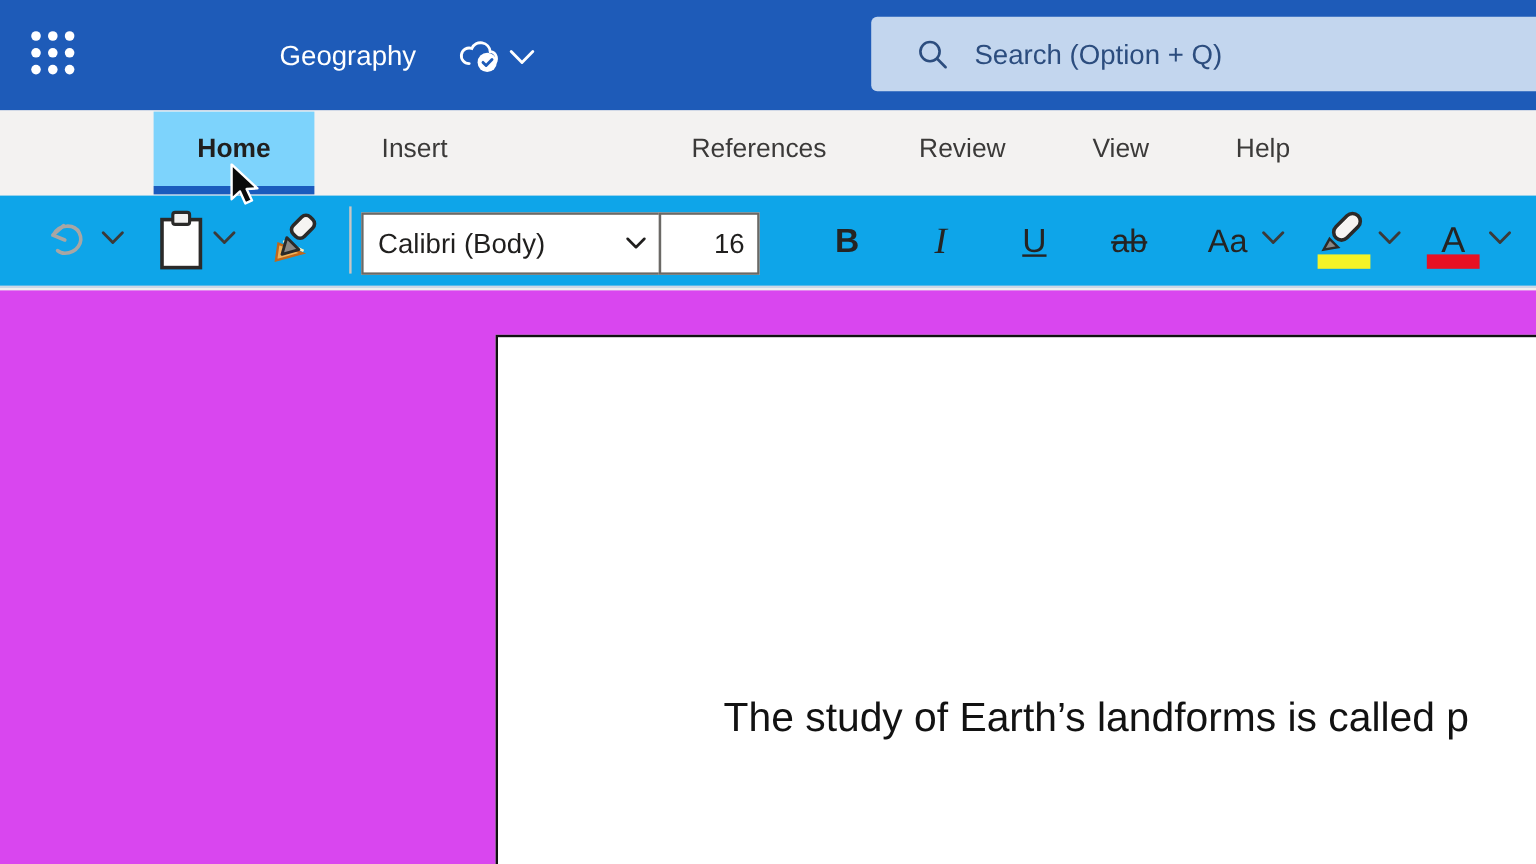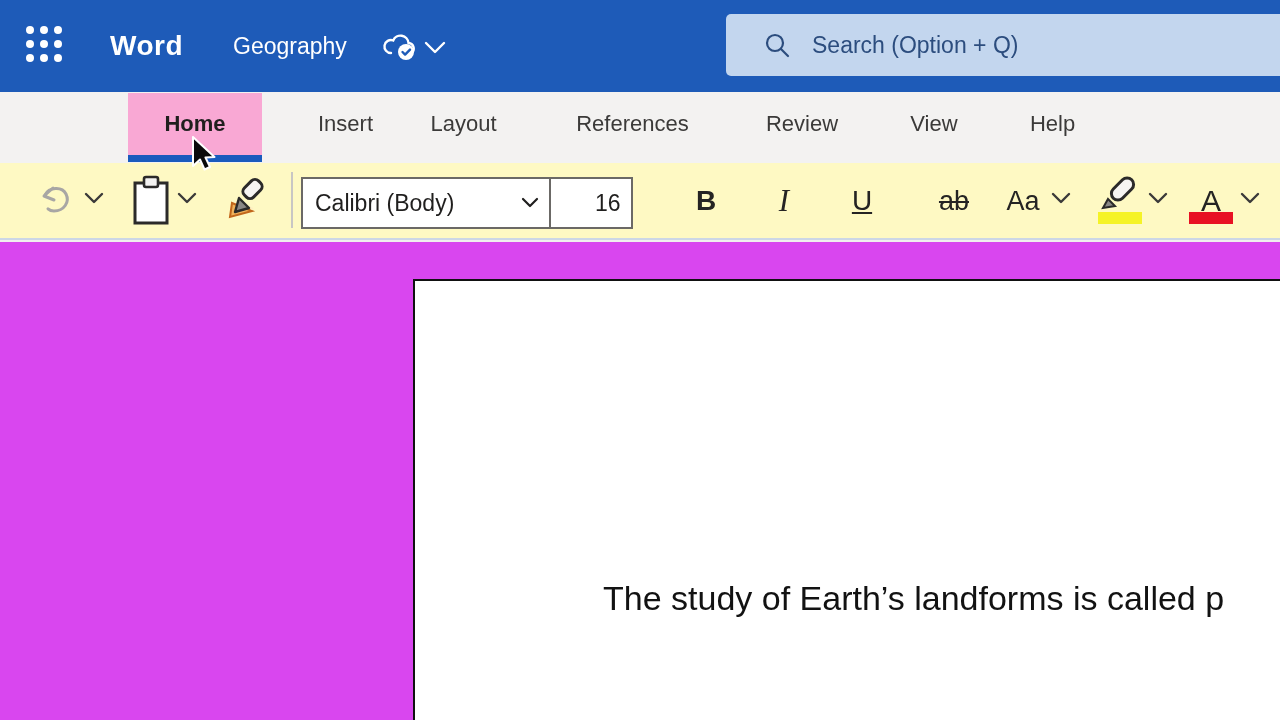"Word" div.app-name { html: <div>Word</div> -> none }
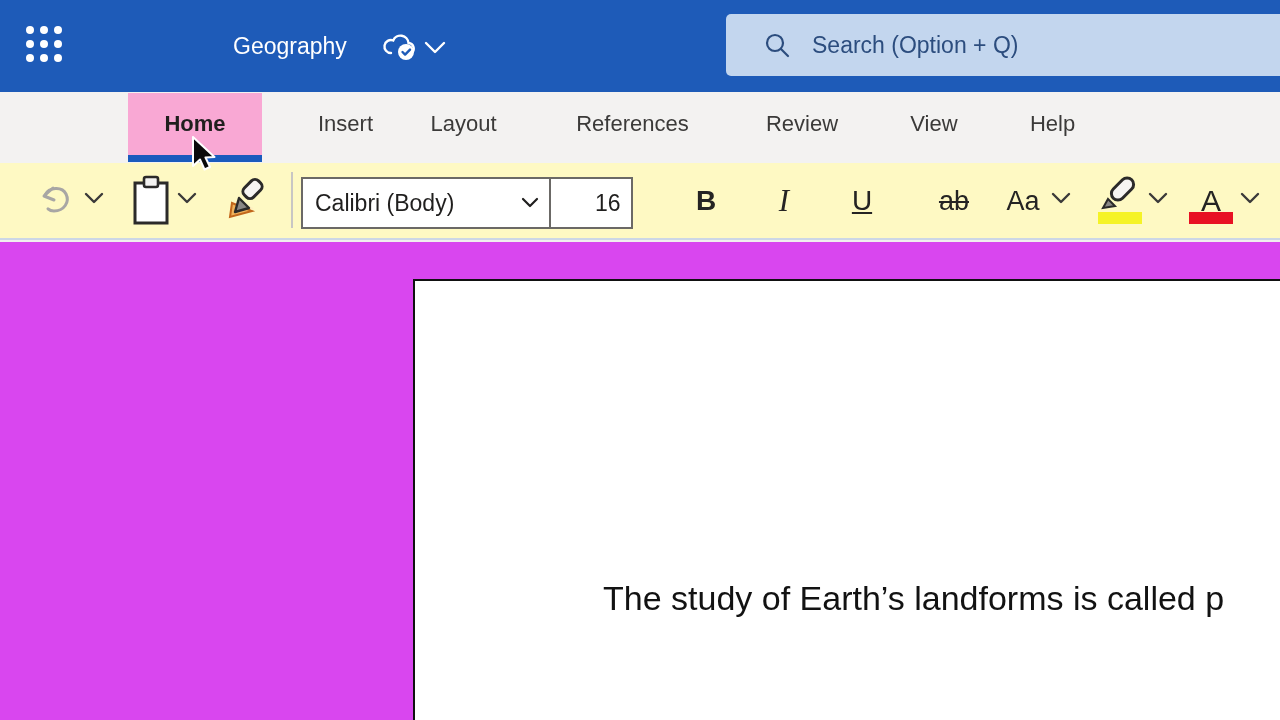"Home" .tab.active { background: #f9a8d4 -> #7dd3fc }
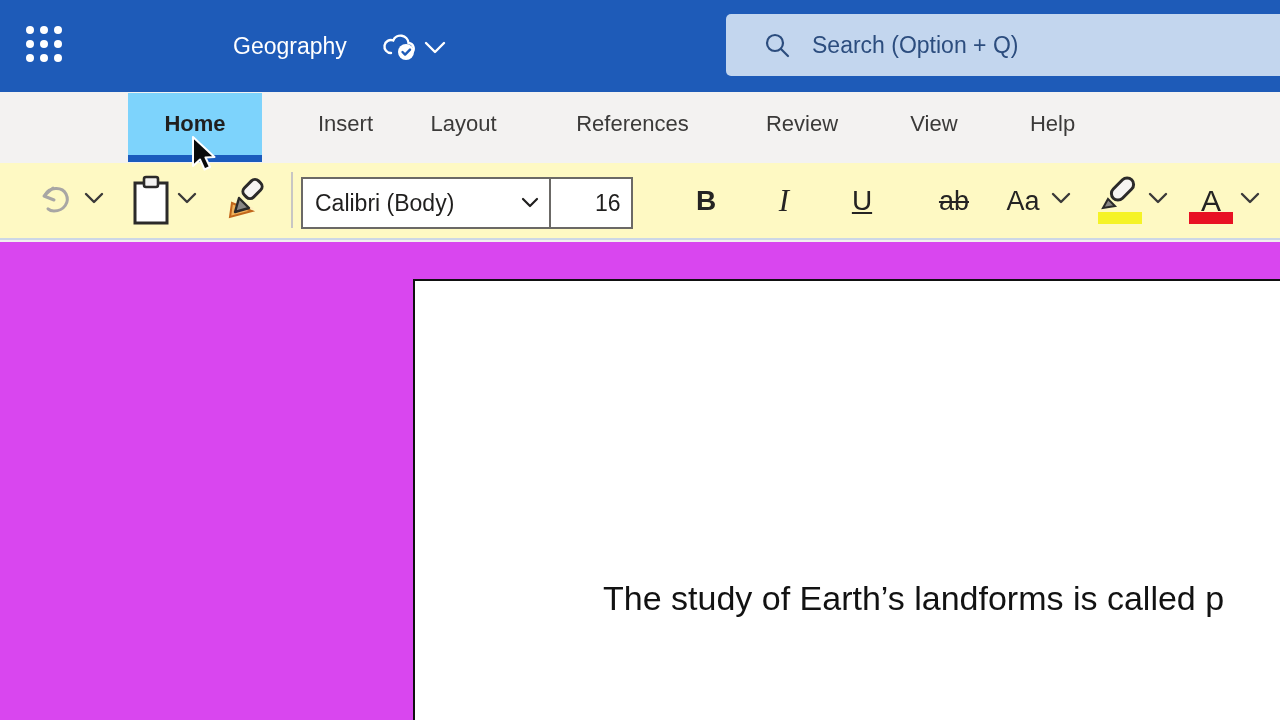"Layout" div.tab { html: <div>Layout</div> -> none }
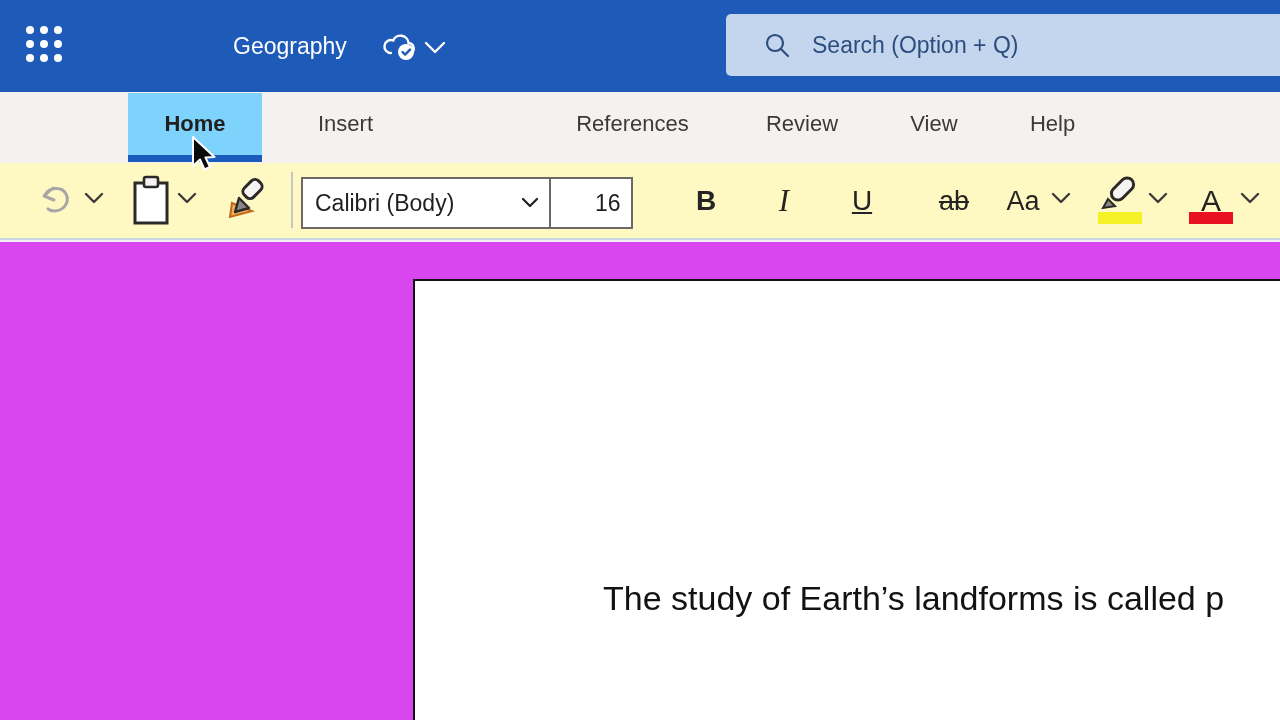"Calibri (Body)" .toolbar { background: #fef9c3 -> #0ea5e9 }
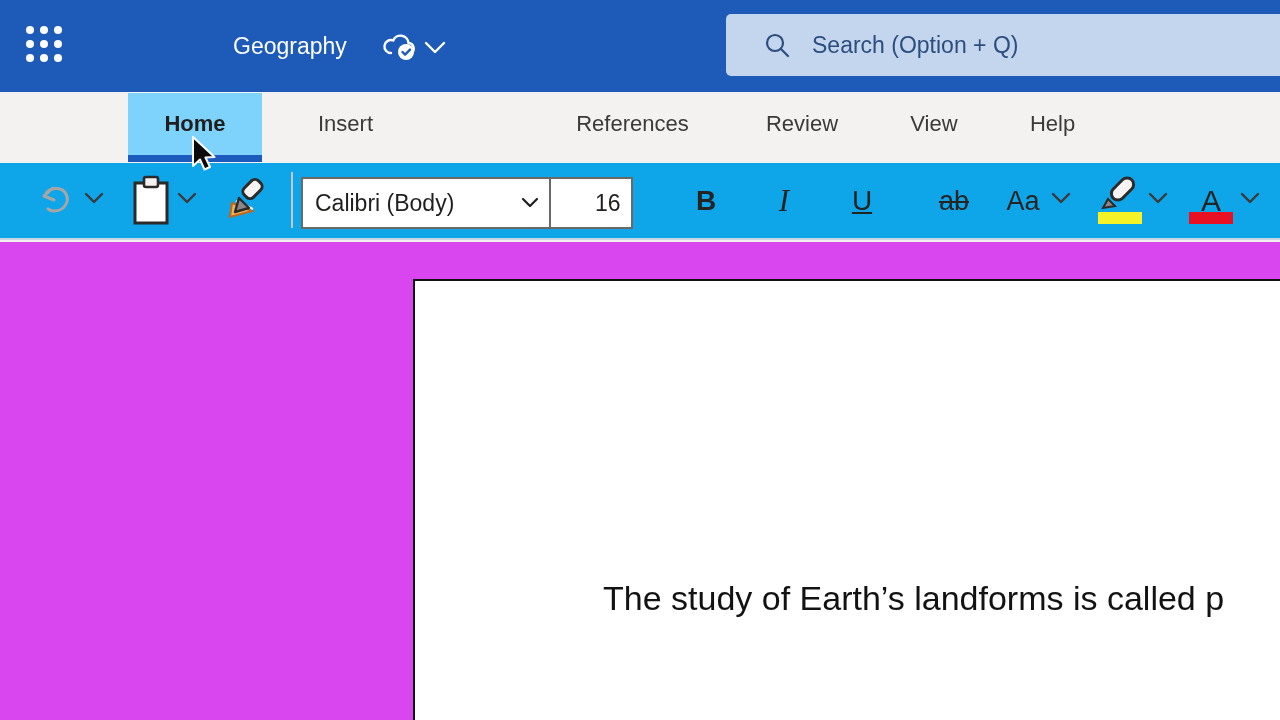"ab" .strike-btn { text-align: right -> none }
